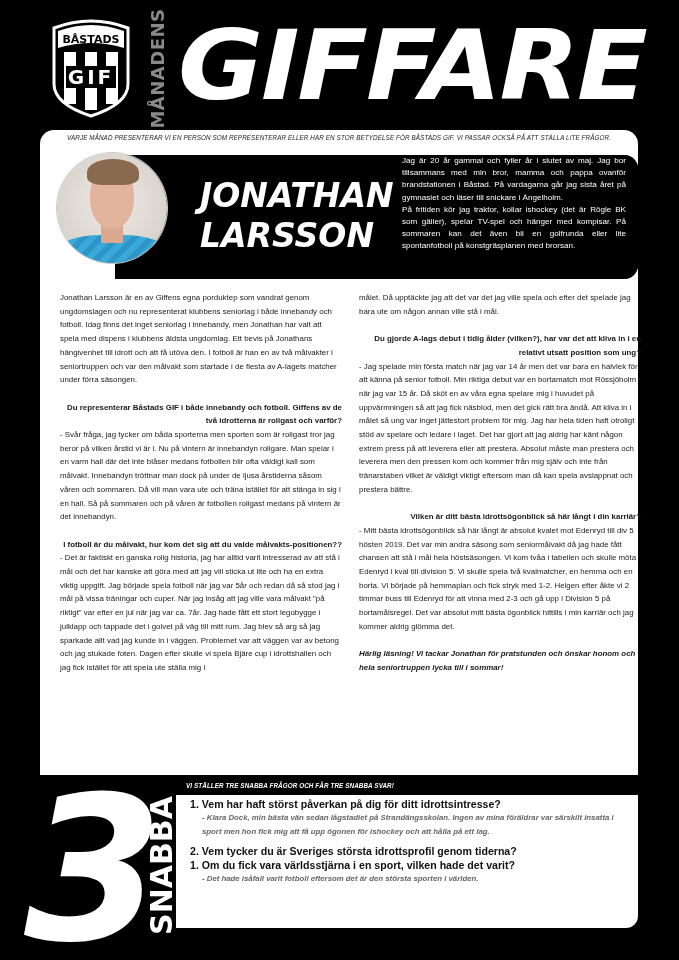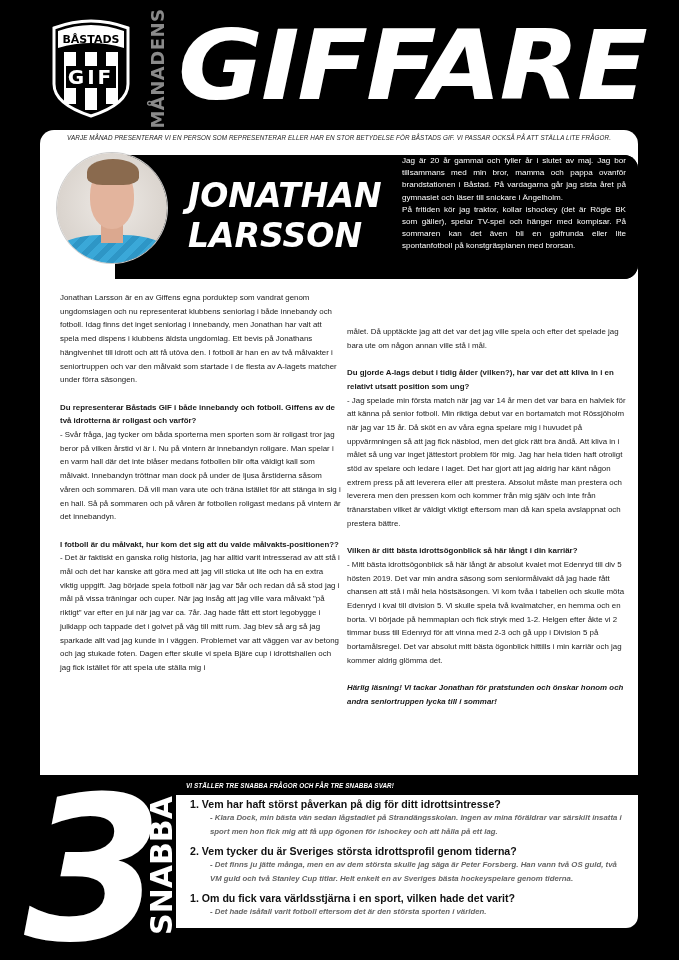"JONATHAN" .bigname { left: 188px -> 200px }
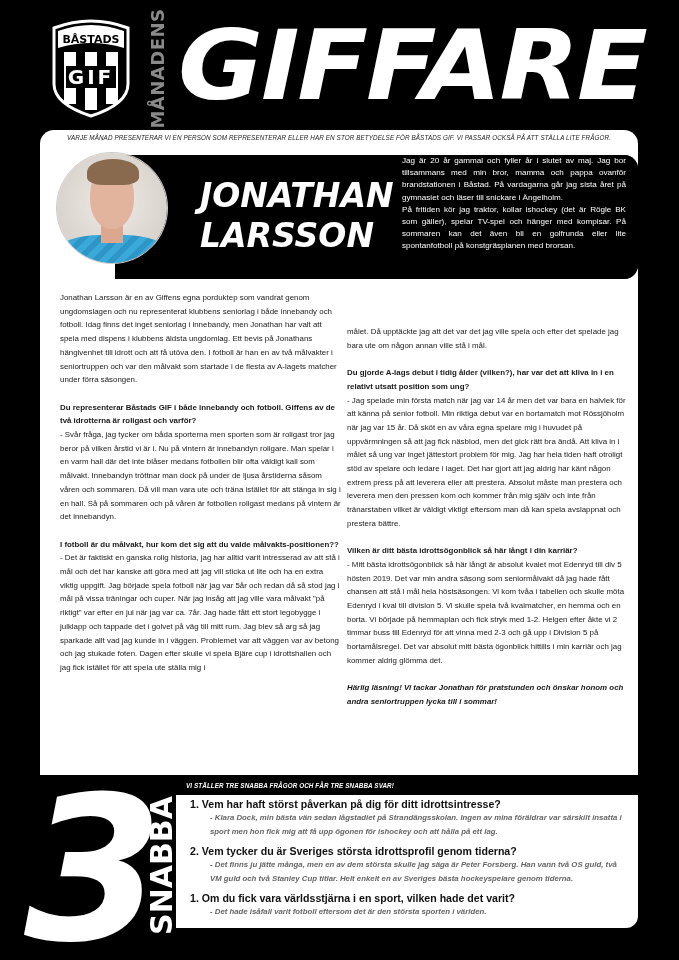"målet. Då upptäckte jag att" .col.right { left: 347px -> 359px; margin-top: 34px -> none }
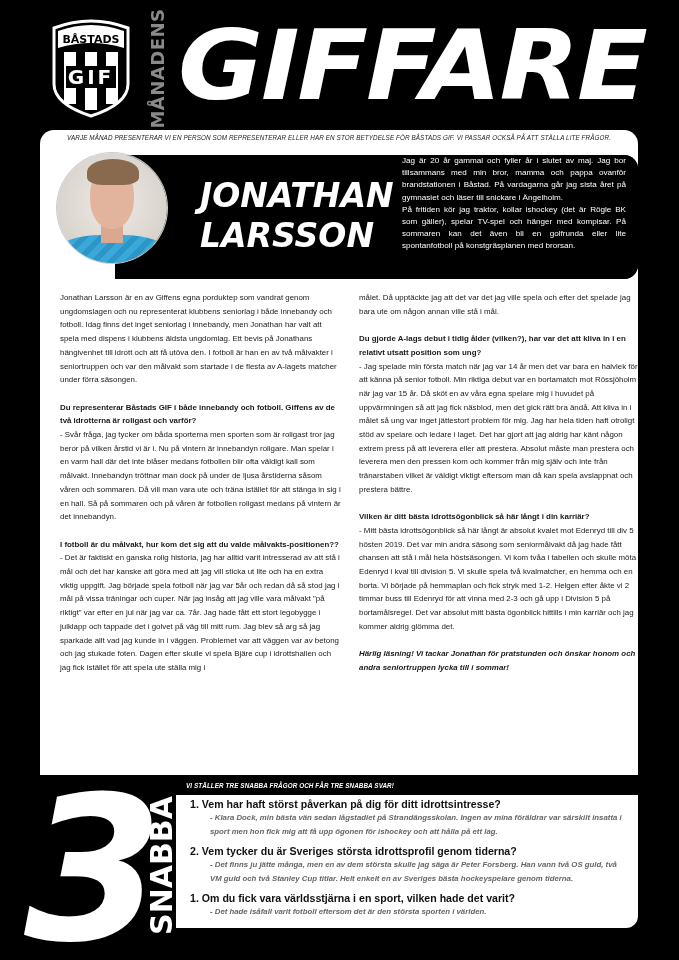"Du gjorde A-lags debut i" .col .q { text-align: none -> right }
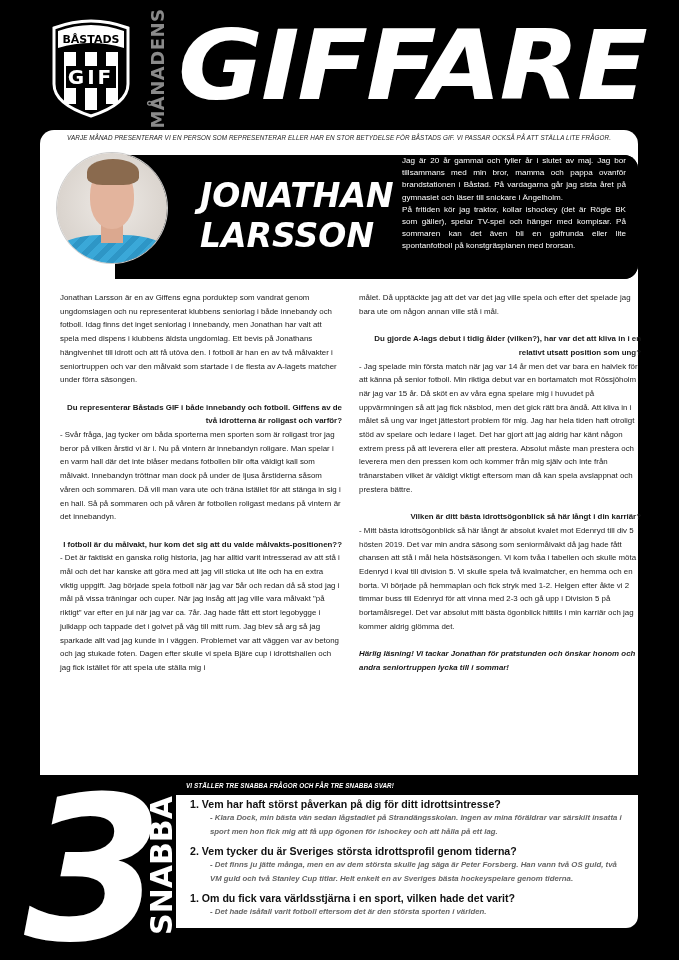"Härlig läsning! Vi tackar Jonathan" p.outro { text: andra -> hela }
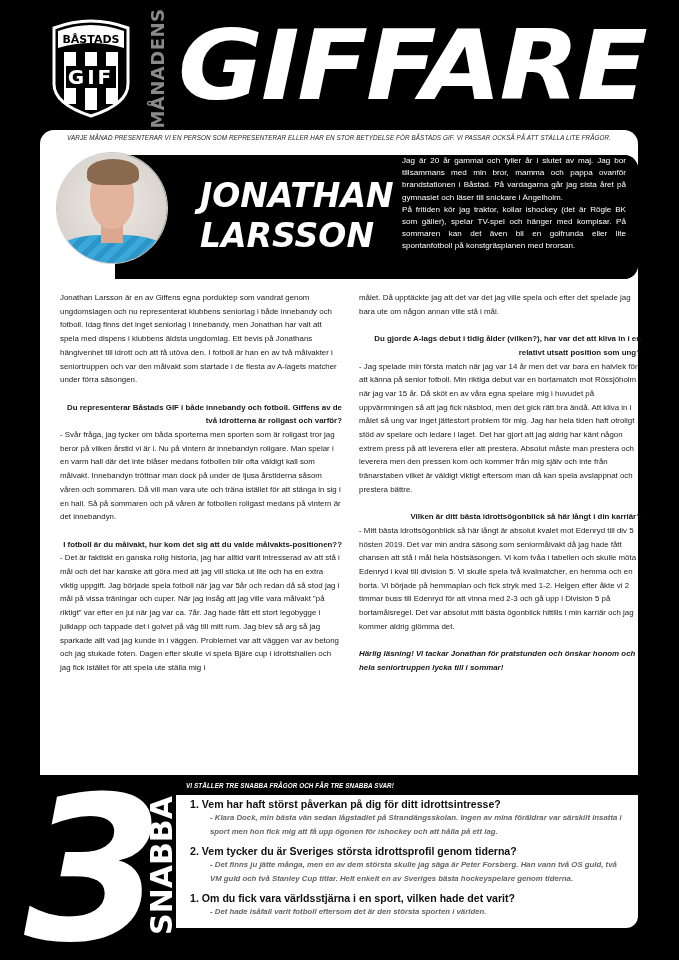"- Klara Dock, min bästa" .sa { margin: 0 0 5px 20px -> 0 0 5px 12px }
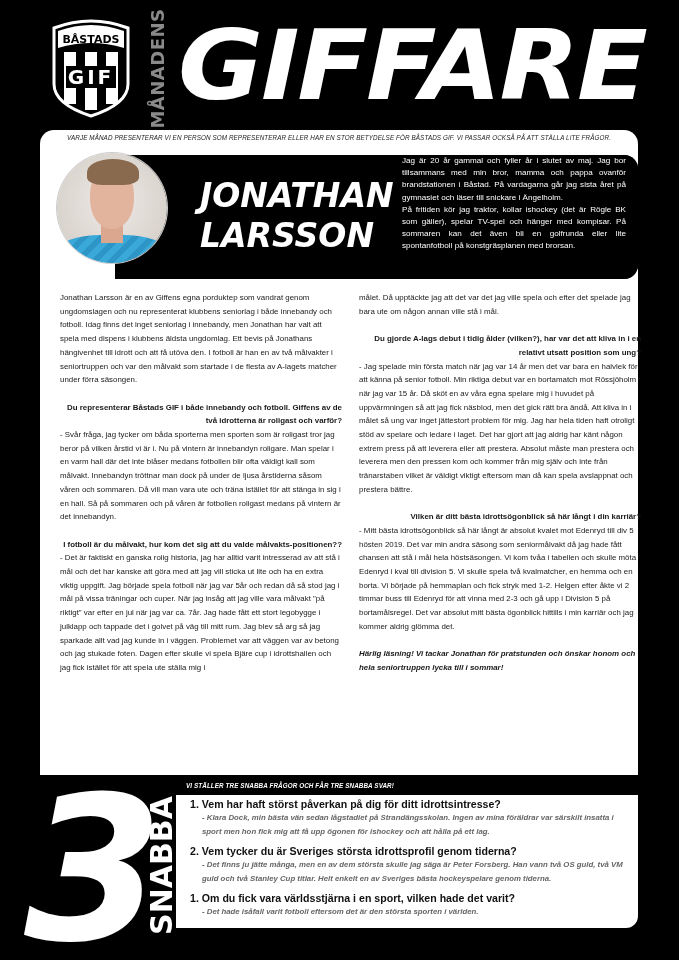"- Det finns ju jätte" p.sa { html: <p>- Det finns ju jätte många, men en av dem största skulle jag säga är Peter Forsberg. Han vann två OS guld, två VM guld och två Stanley Cup titlar. Helt enkelt en av Sveriges bästa hockeyspelare genom tiderna.</p> -> none }
